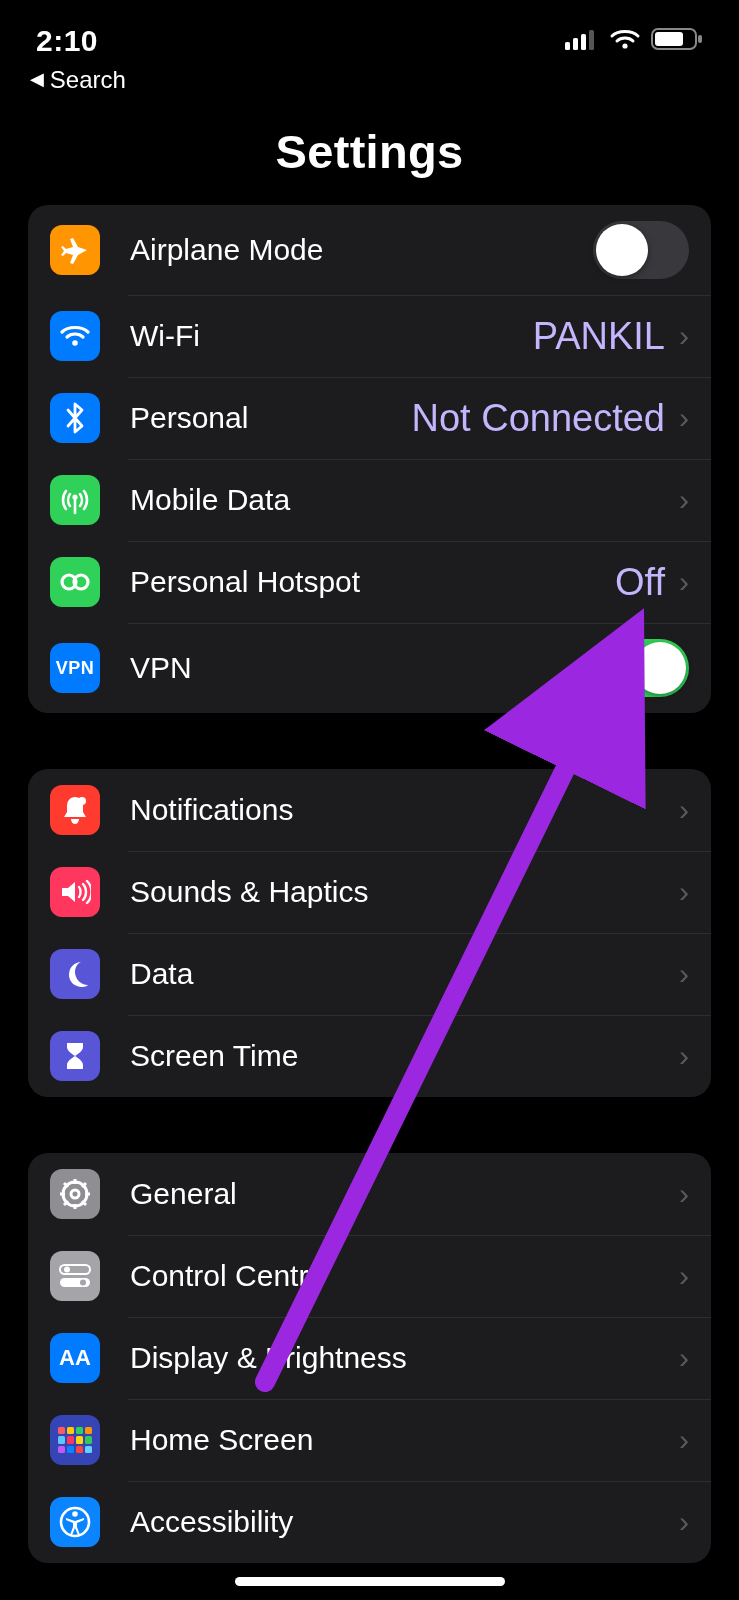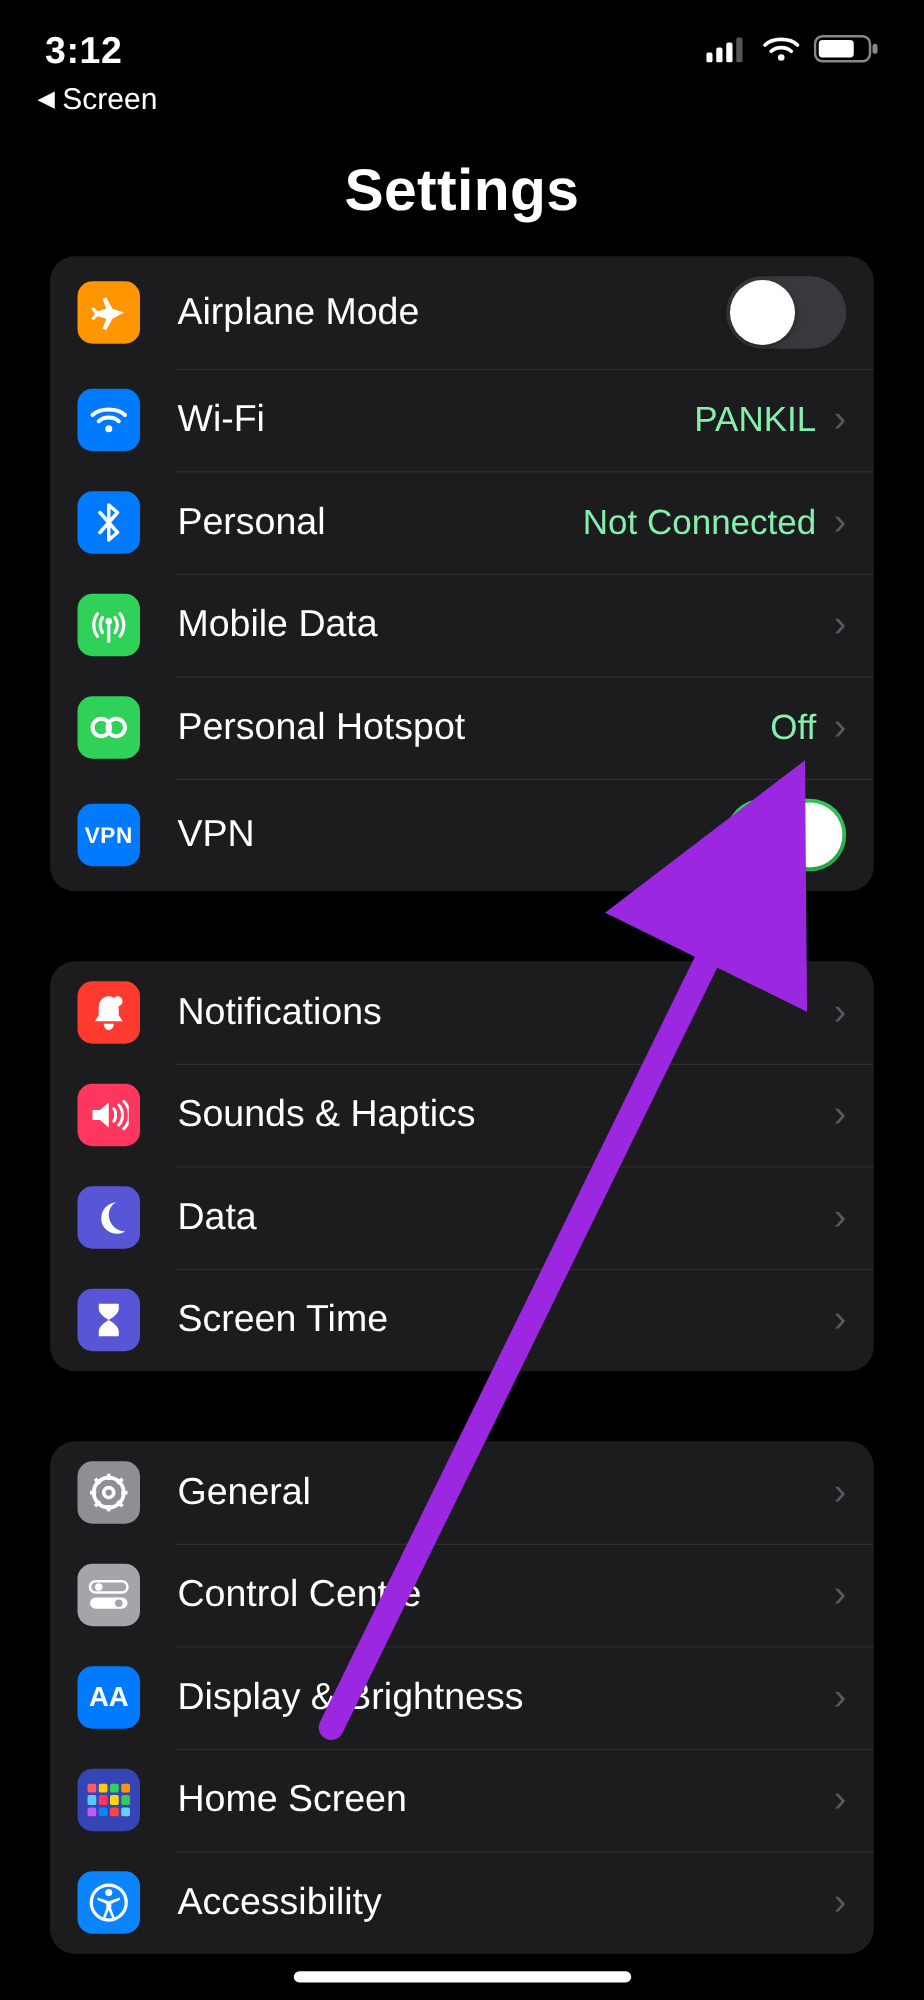"3:12" div.status-time { text: 3:12 -> 2:10 }
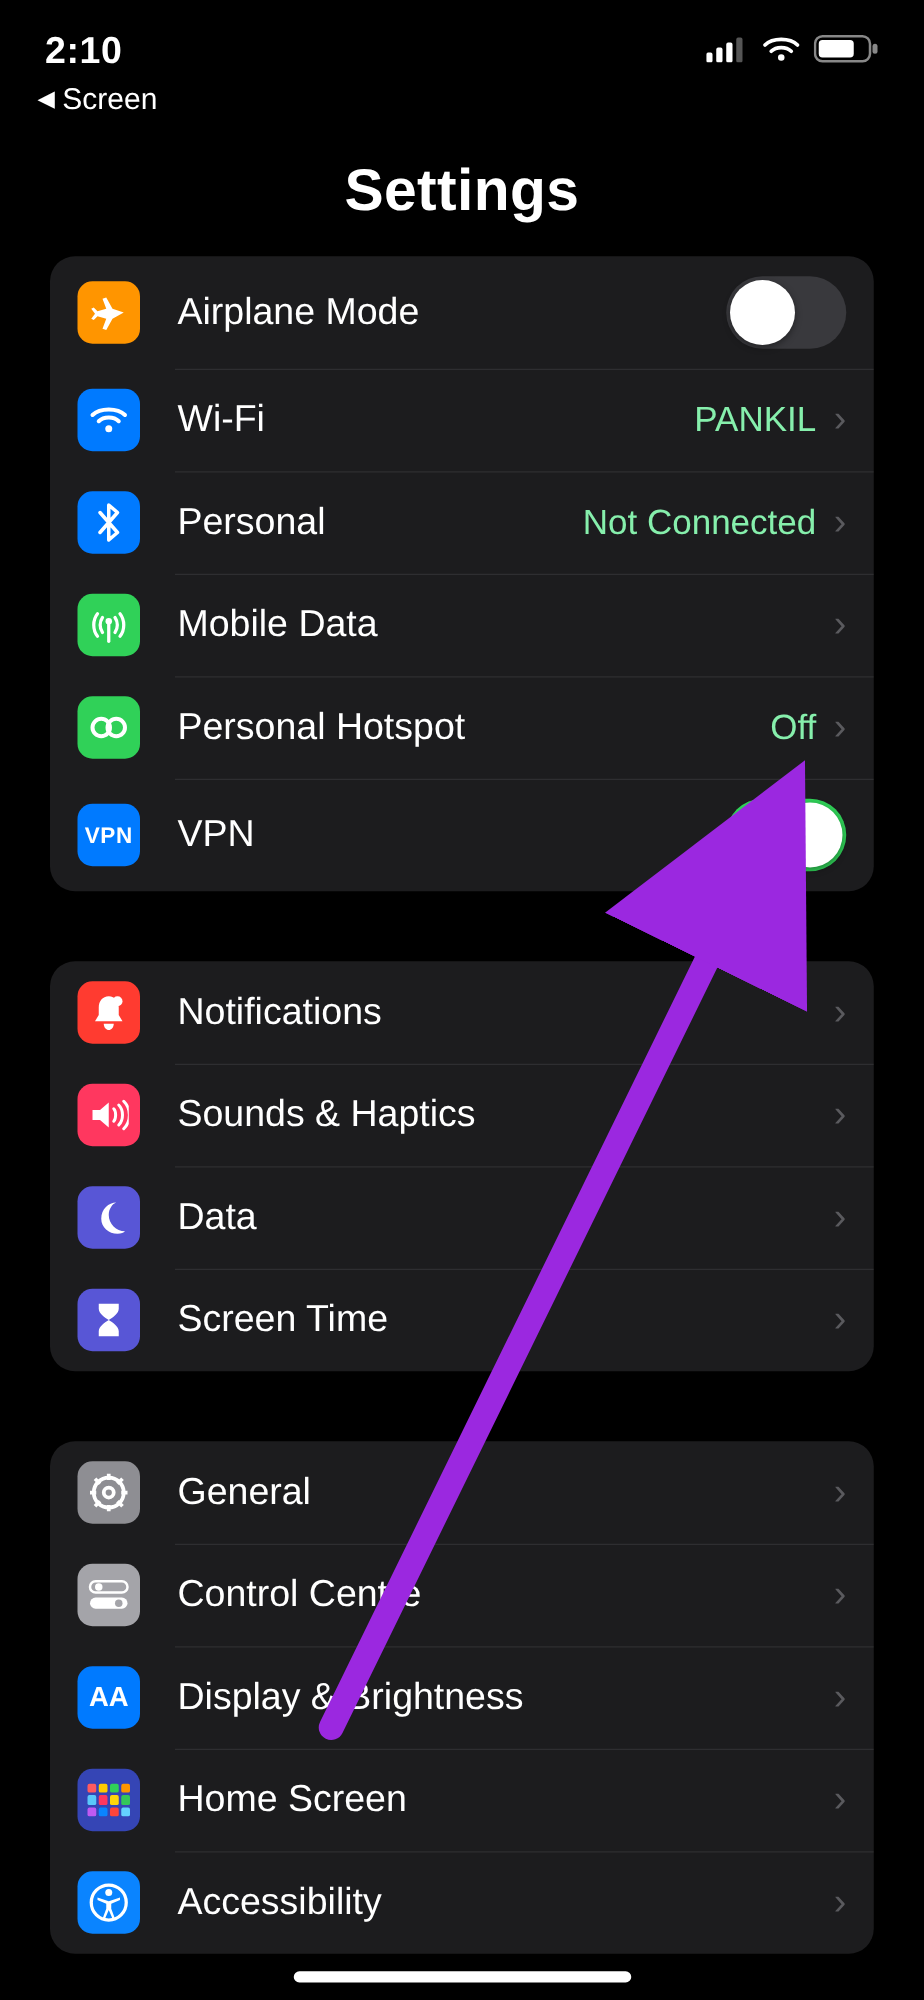"Screen" span { text: Screen -> Search }
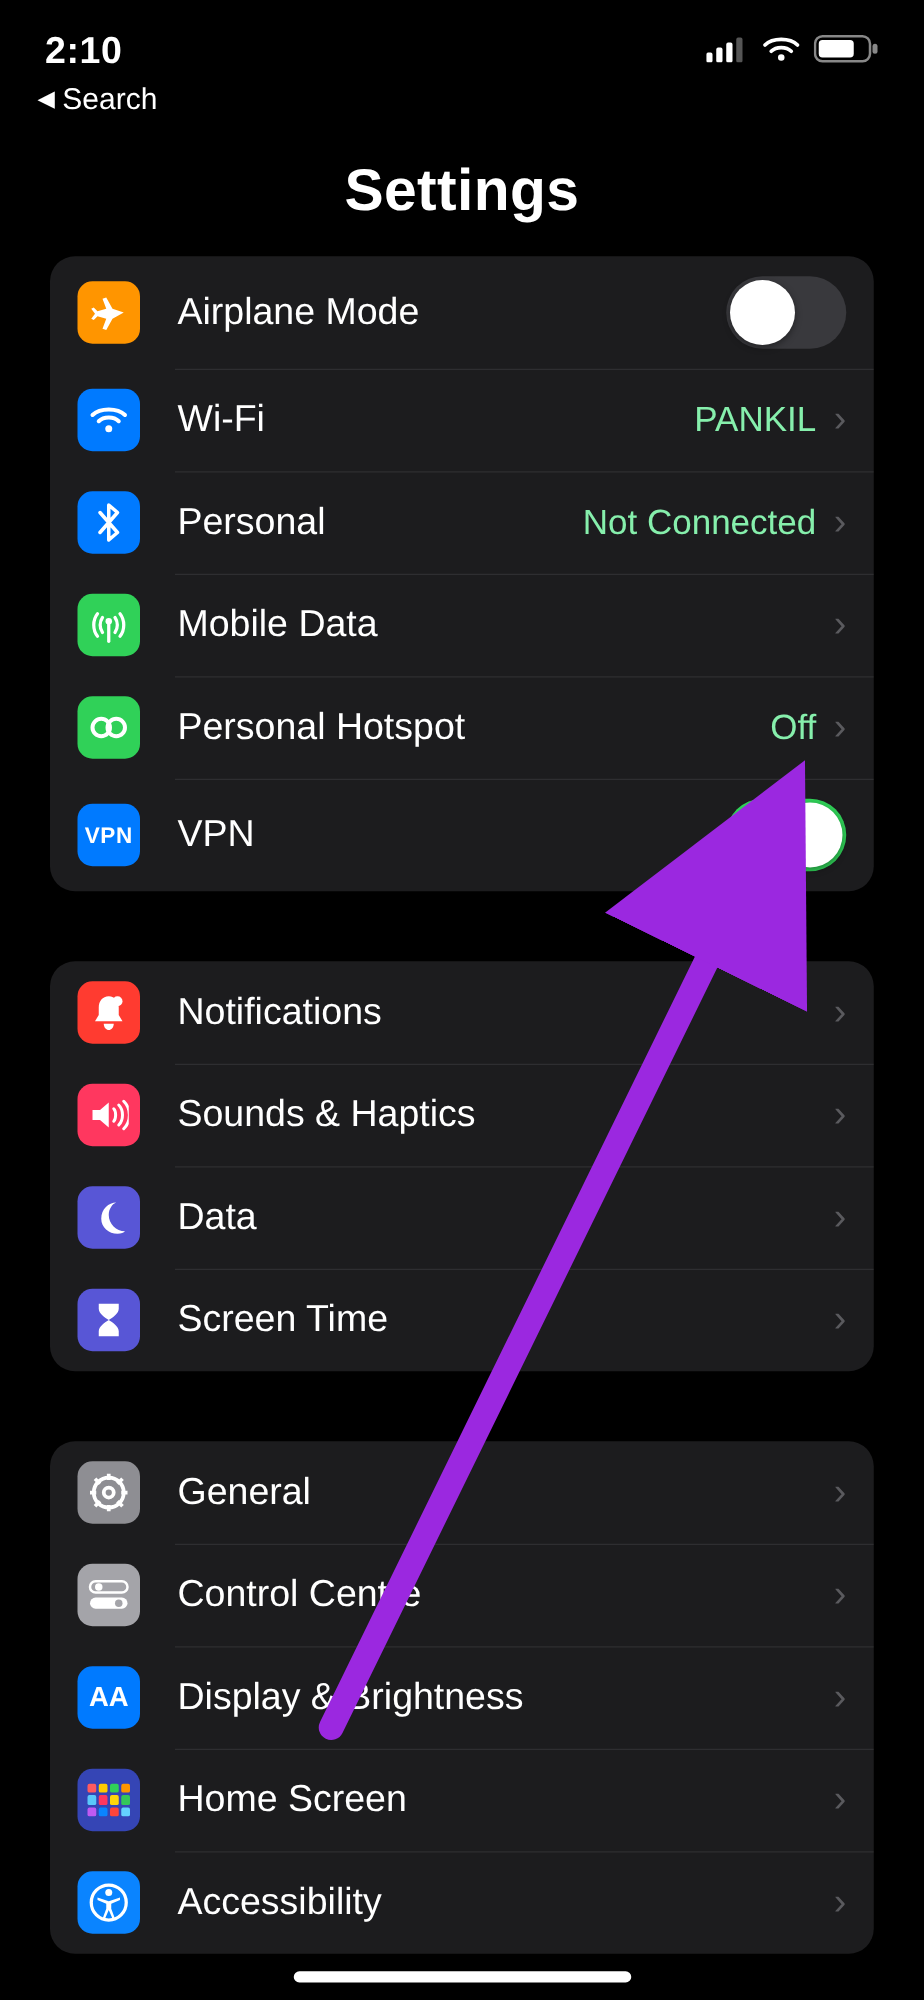"Airplane Mode" .content { padding: 0 40px -> 0 28px }
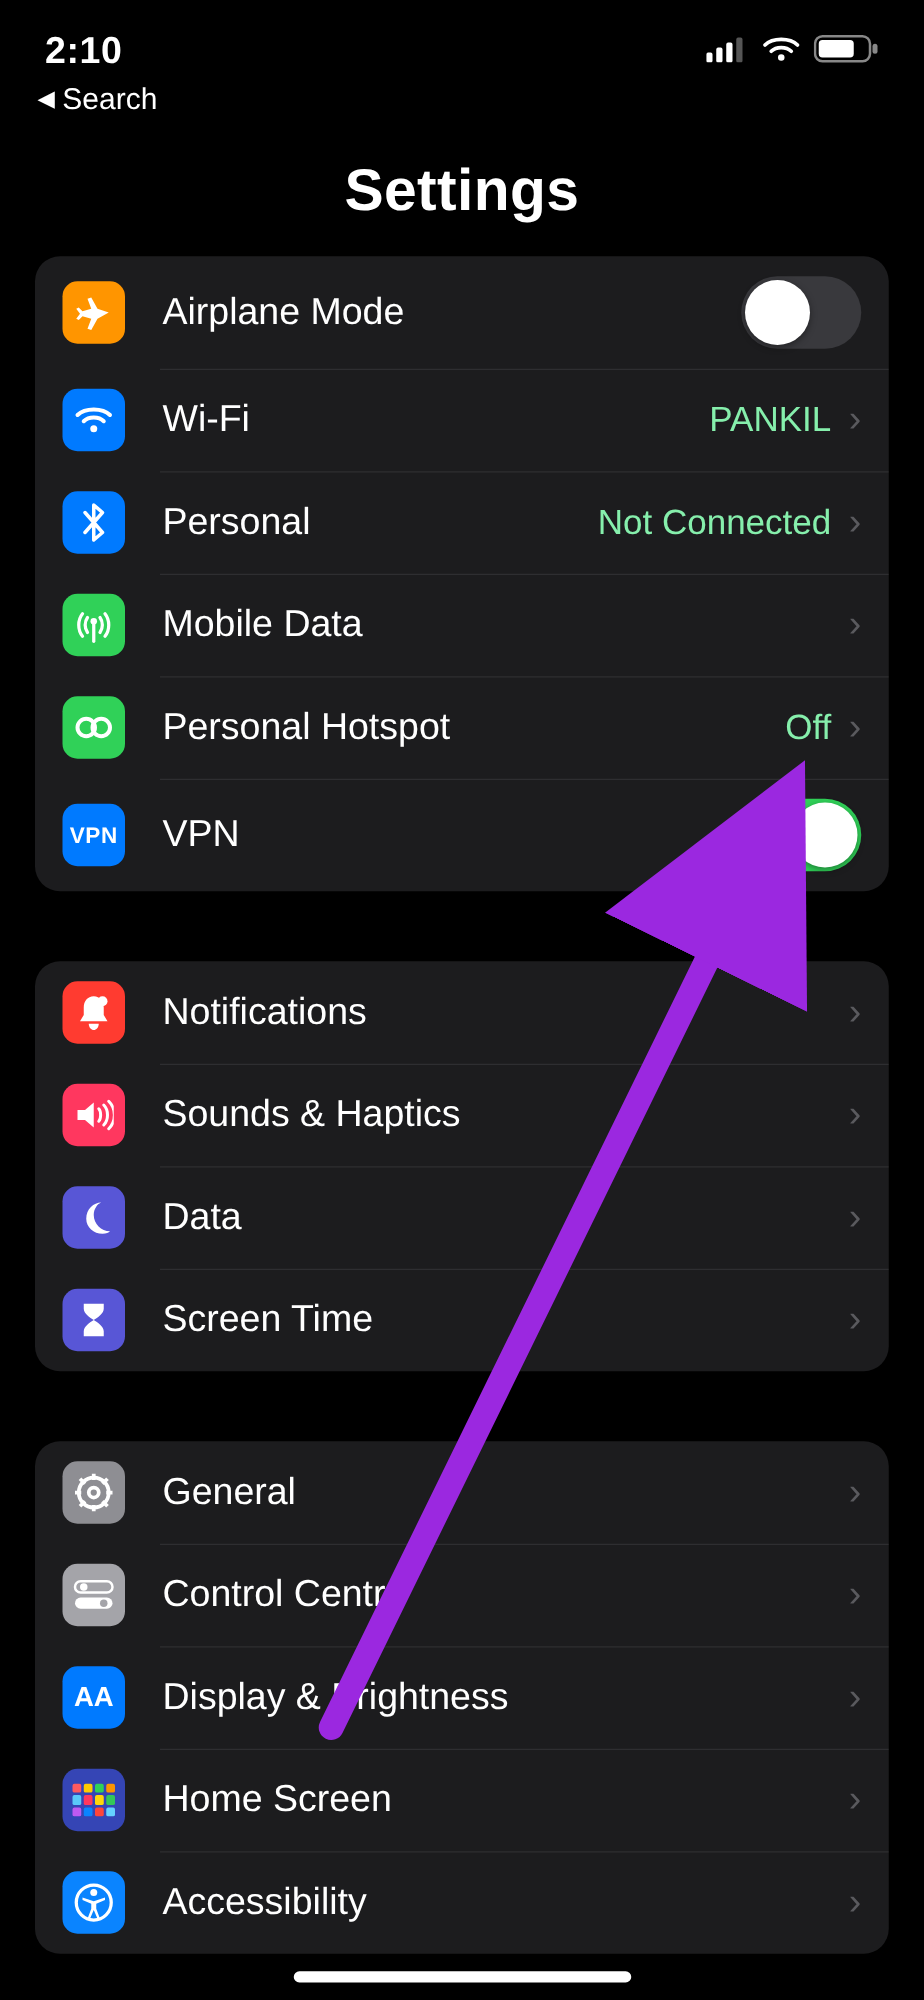"PANKIL" .row-value { color: #86efac -> #c4b5fd; font-size: 28px -> 38px }
